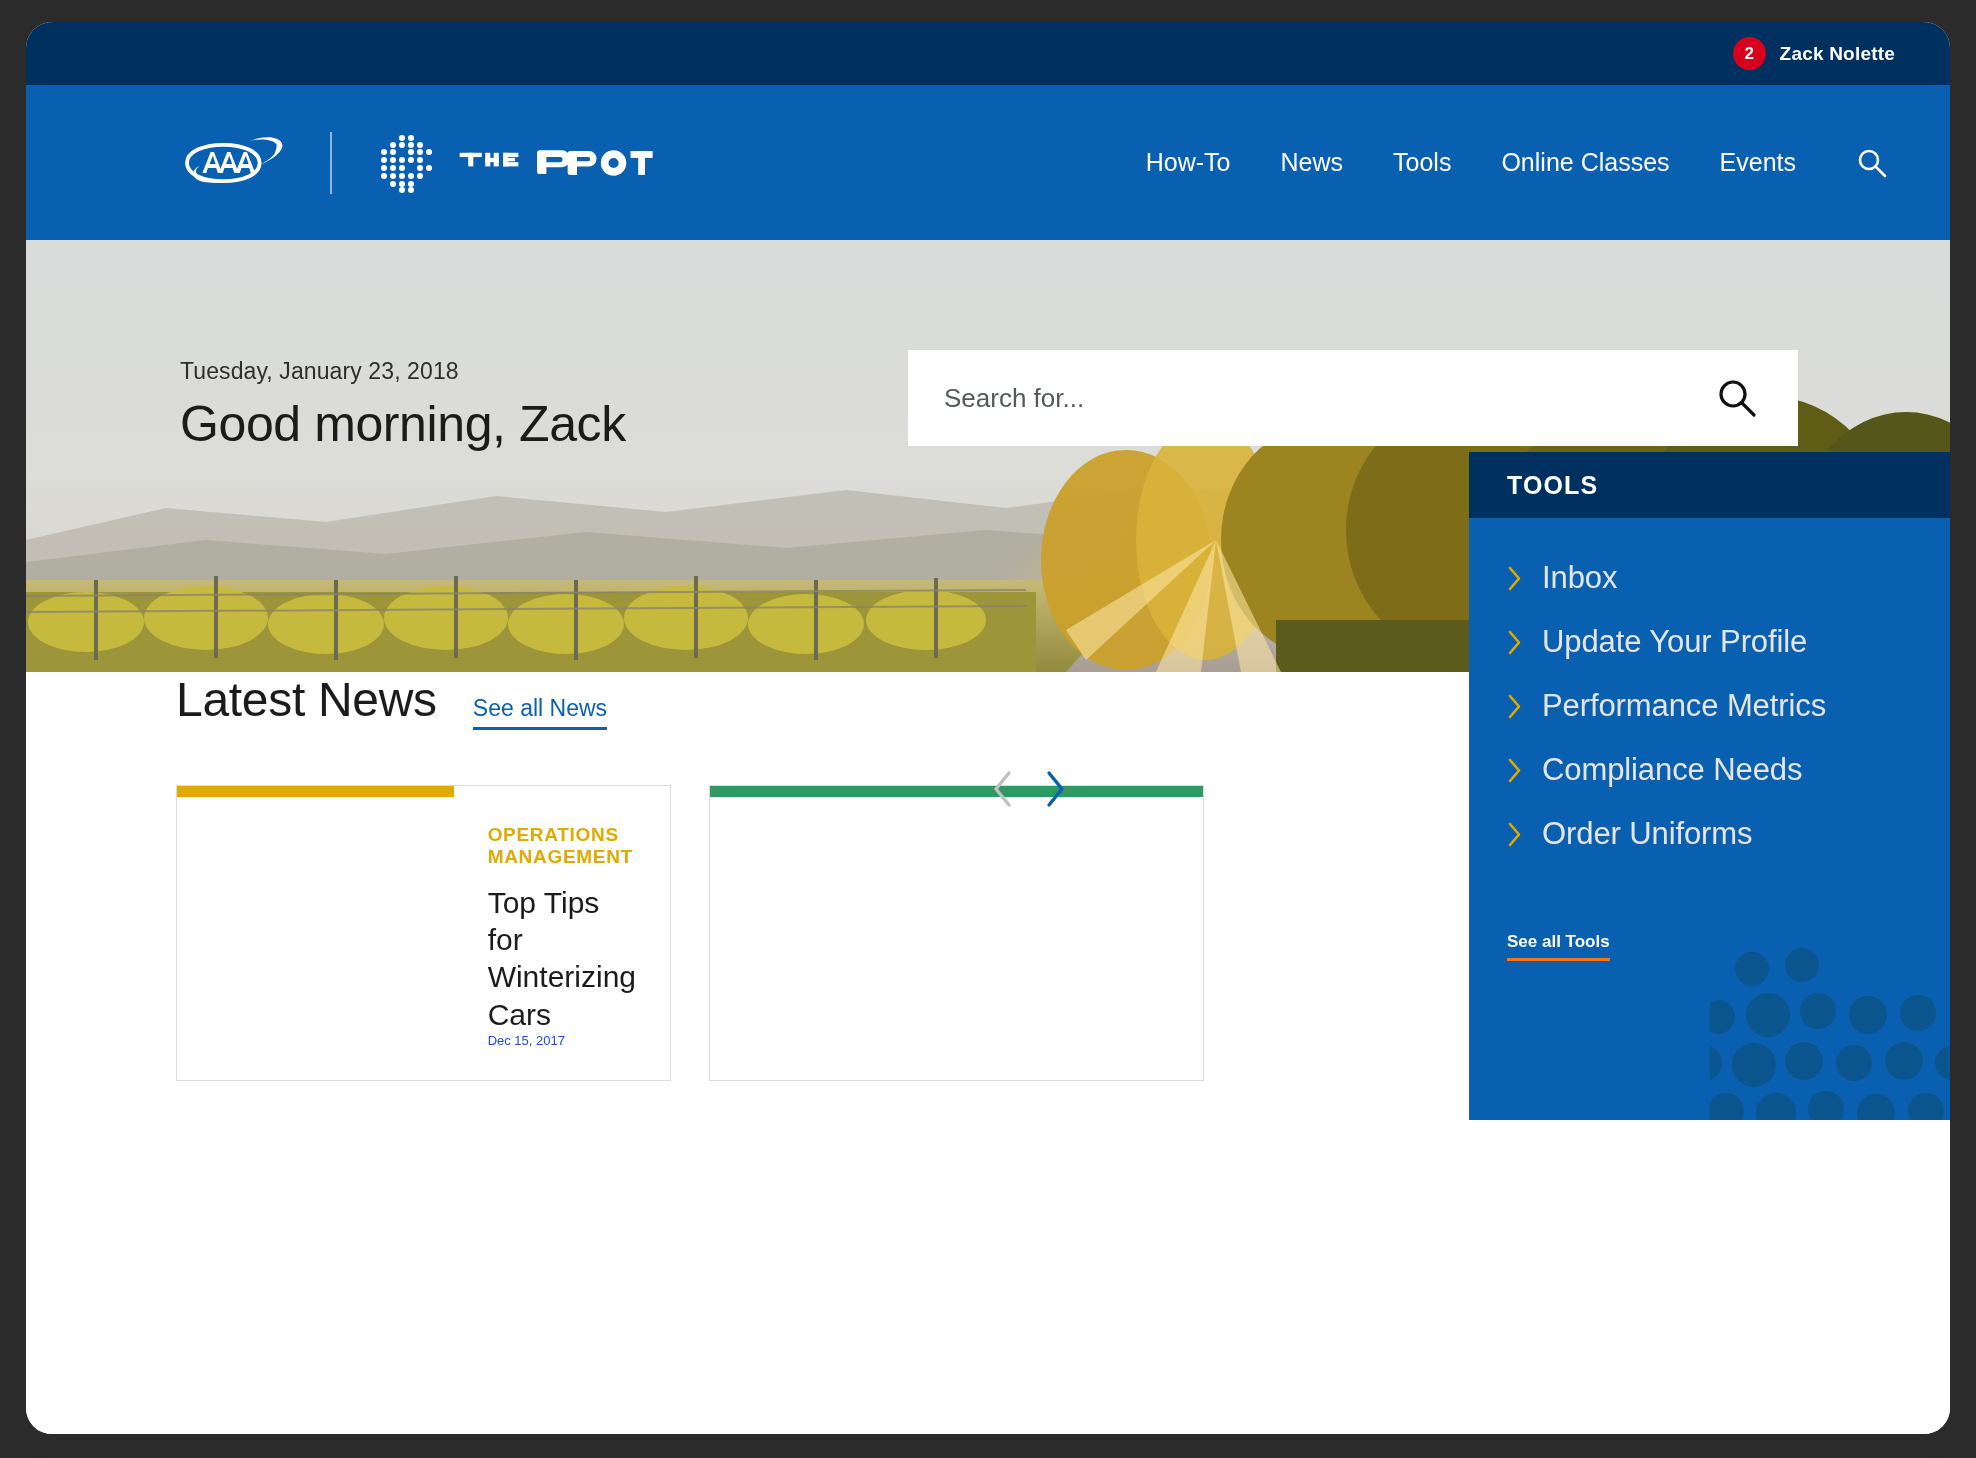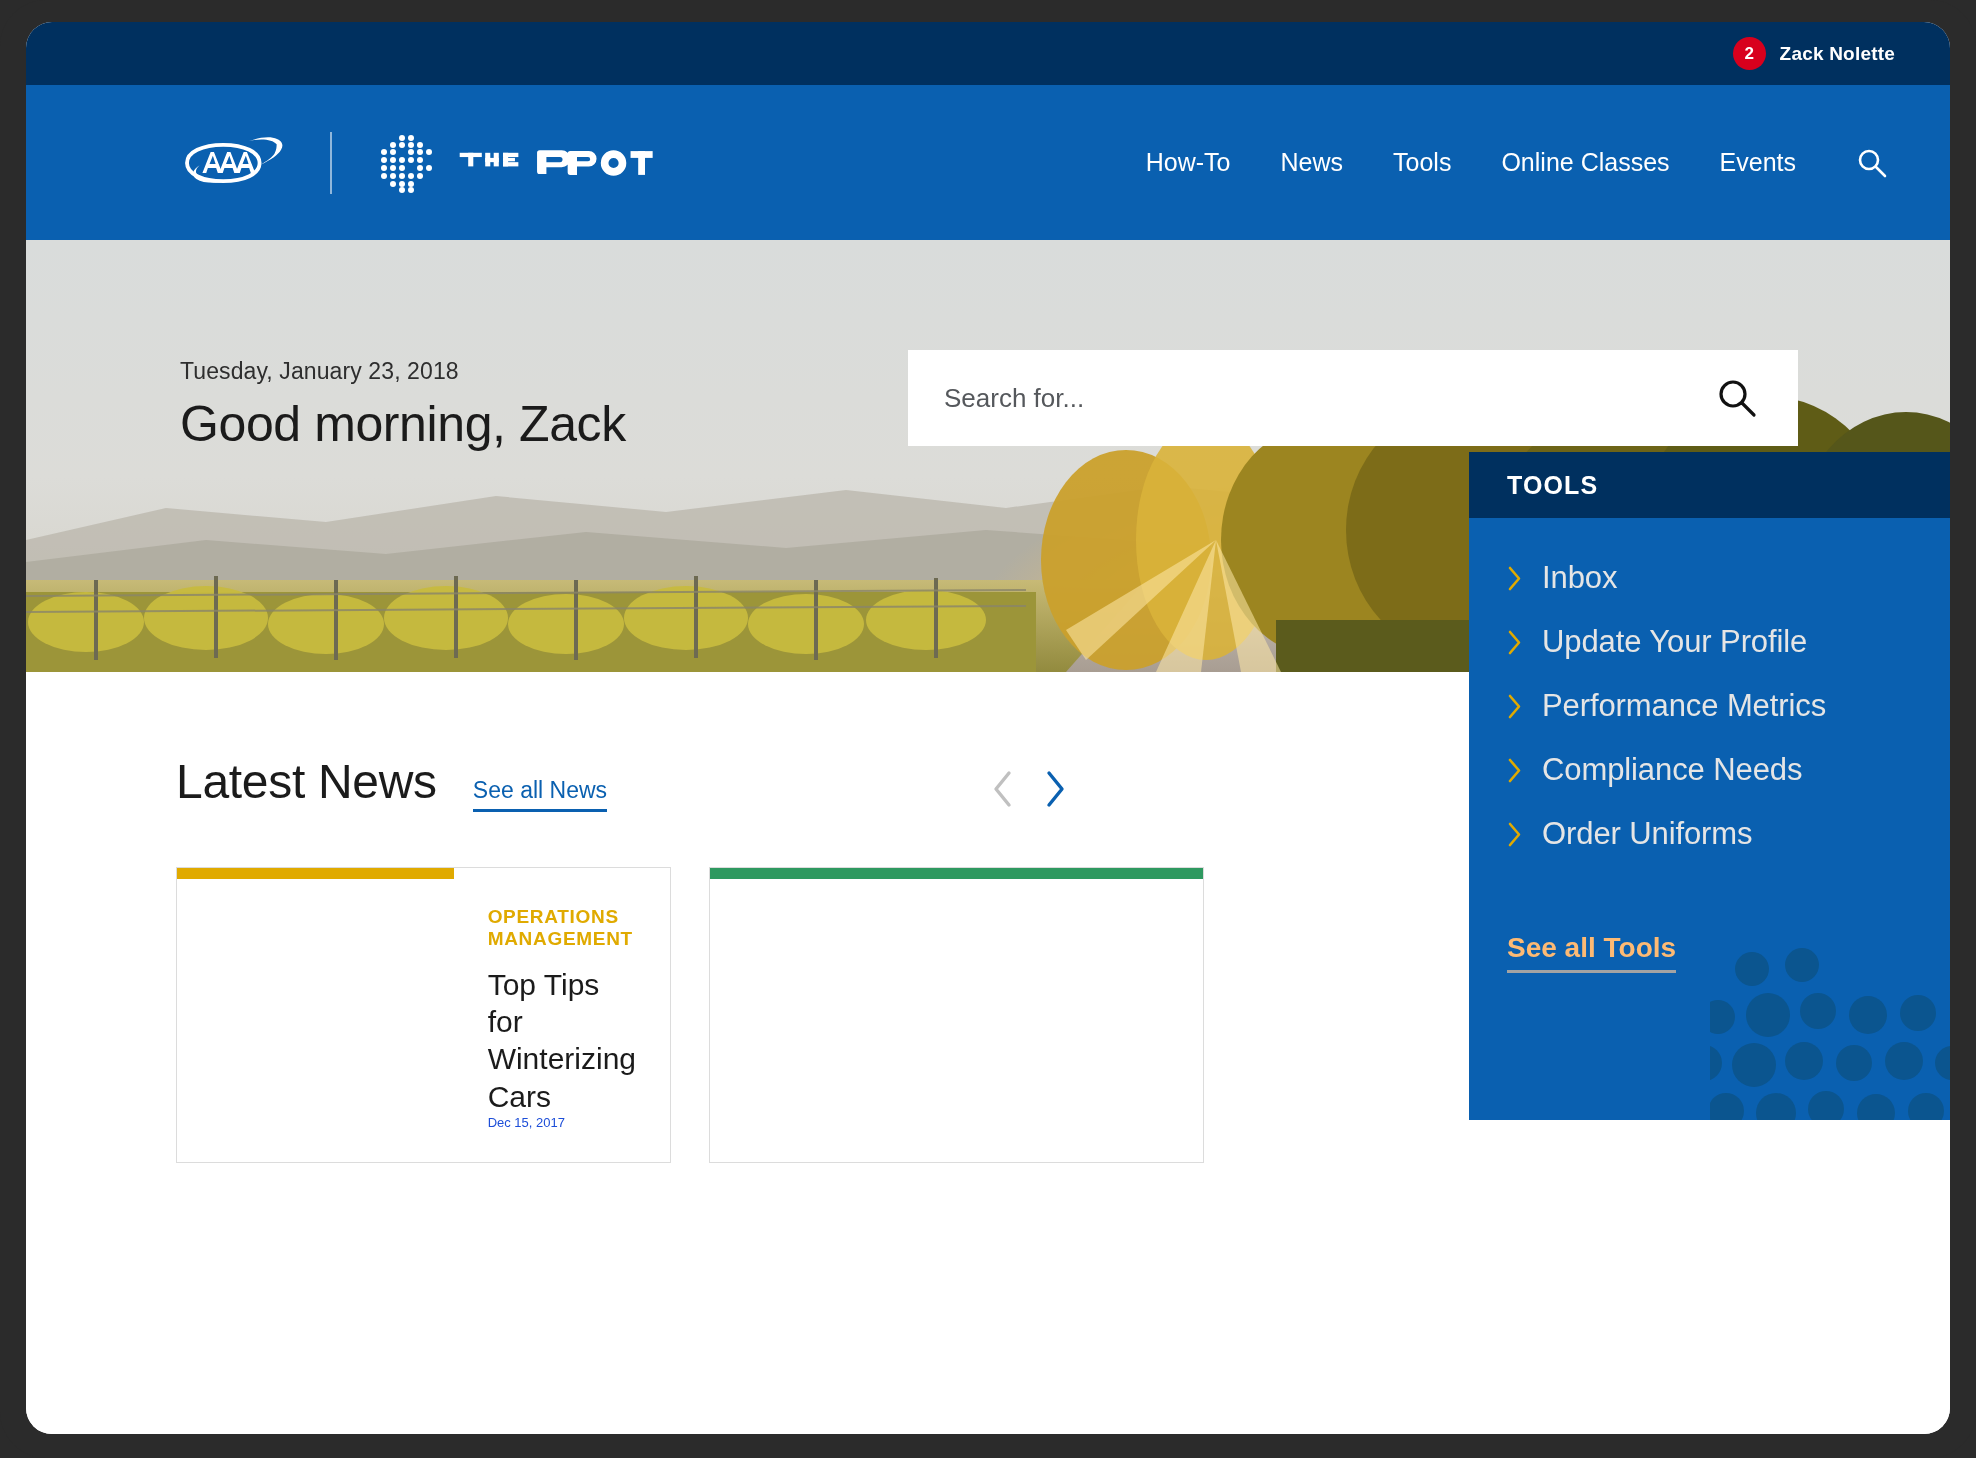"Latest News" .section-head { padding-top: 82px -> none }
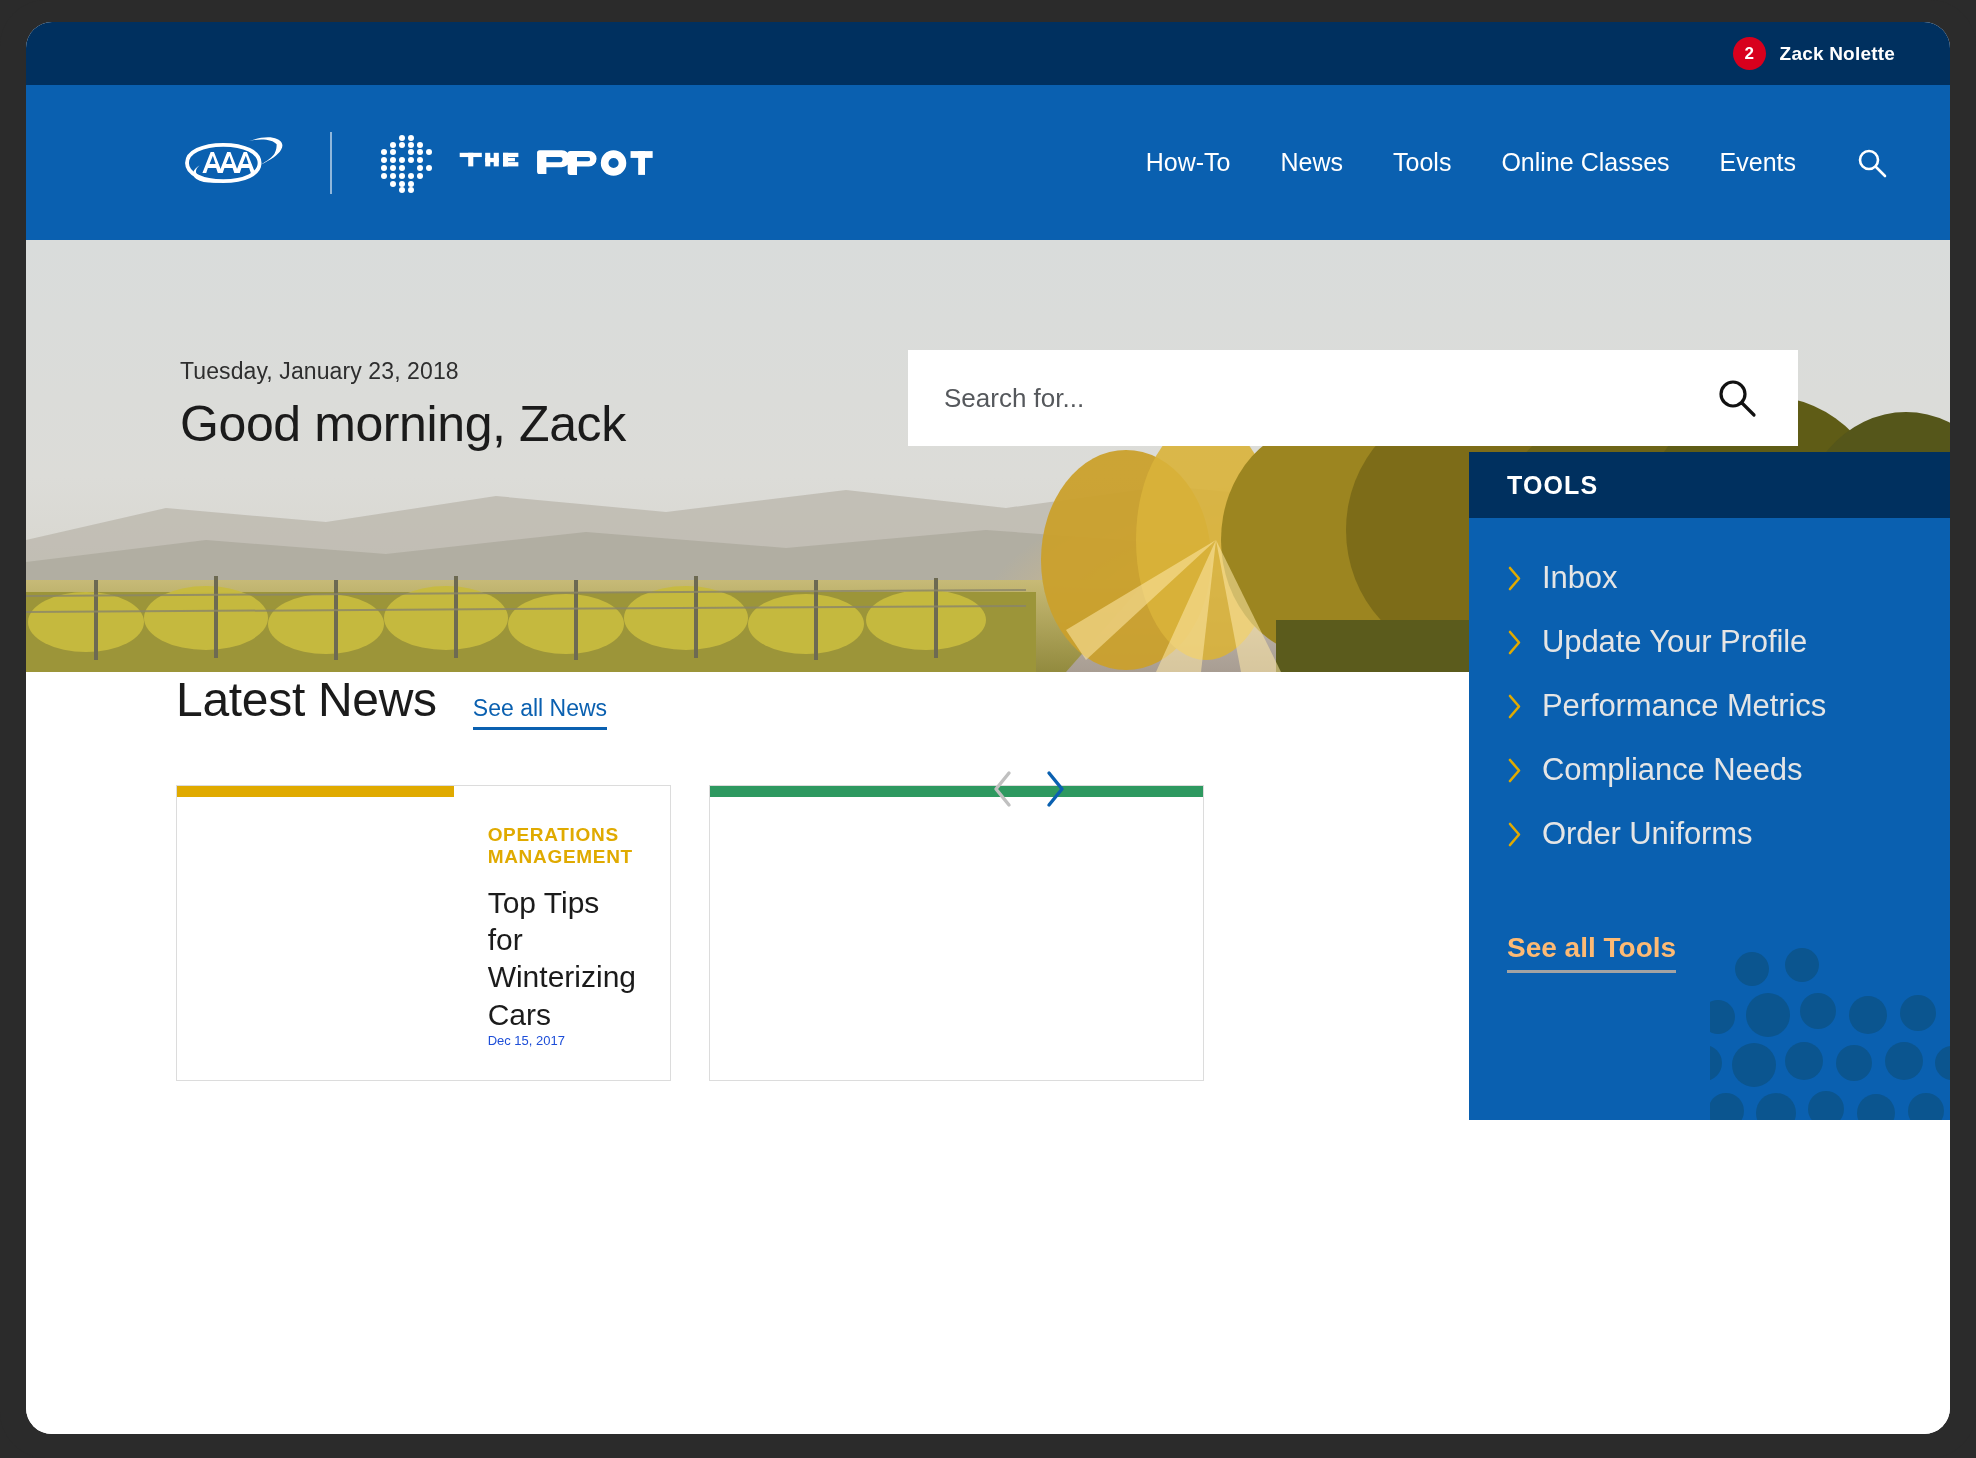"See all Tools" .see-all-tools { border-bottom: 3px solid #a3a3a3 -> 3px solid #f97316; color: #fdba74 -> #ffffff; font-size: 28px -> 17px }
